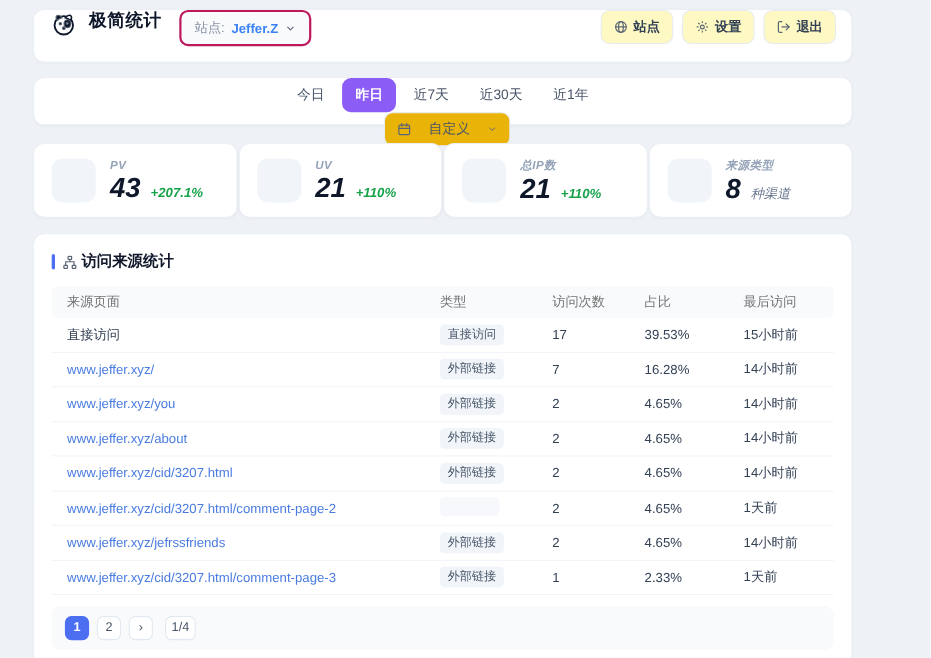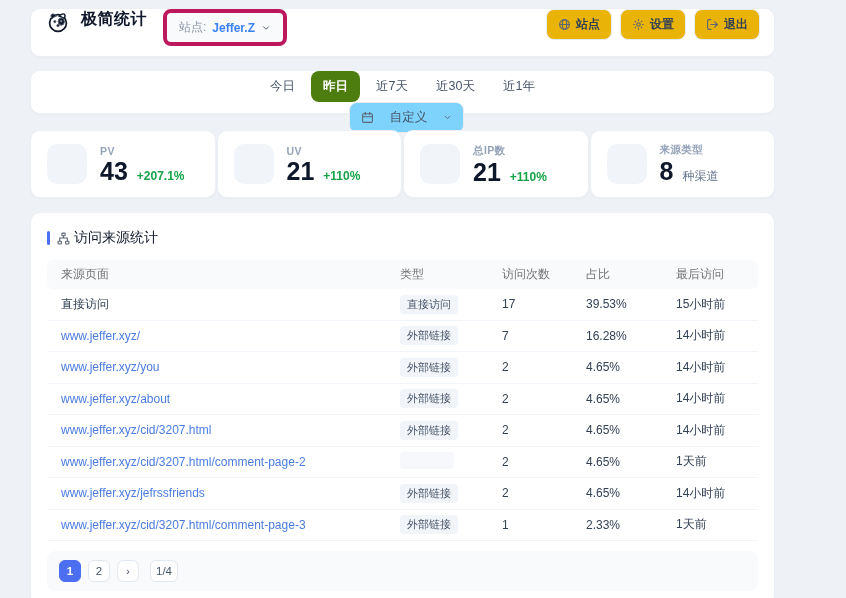"站点:" .site-select { border: 4px solid #be185d -> 2px solid #be185d }
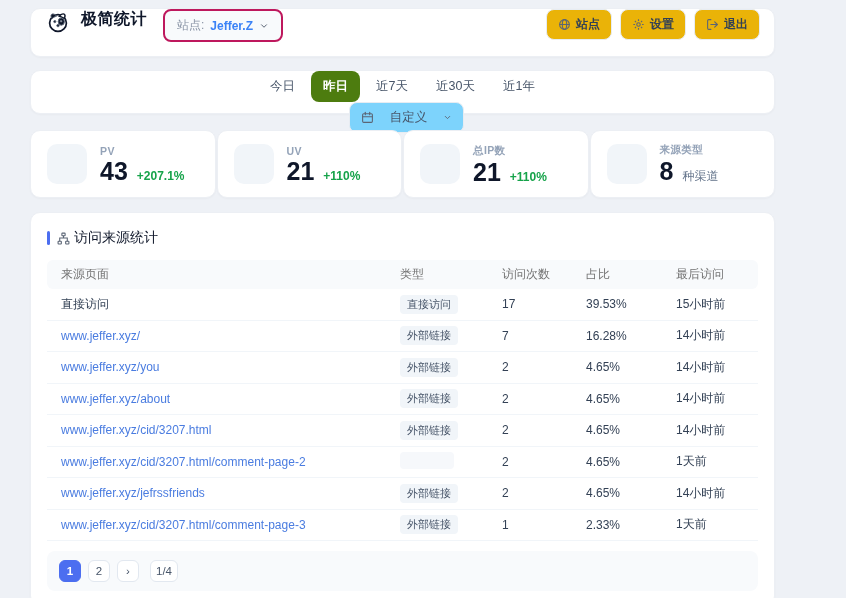"站点" .hbtn { background: #eab308 -> #fef9c3 }
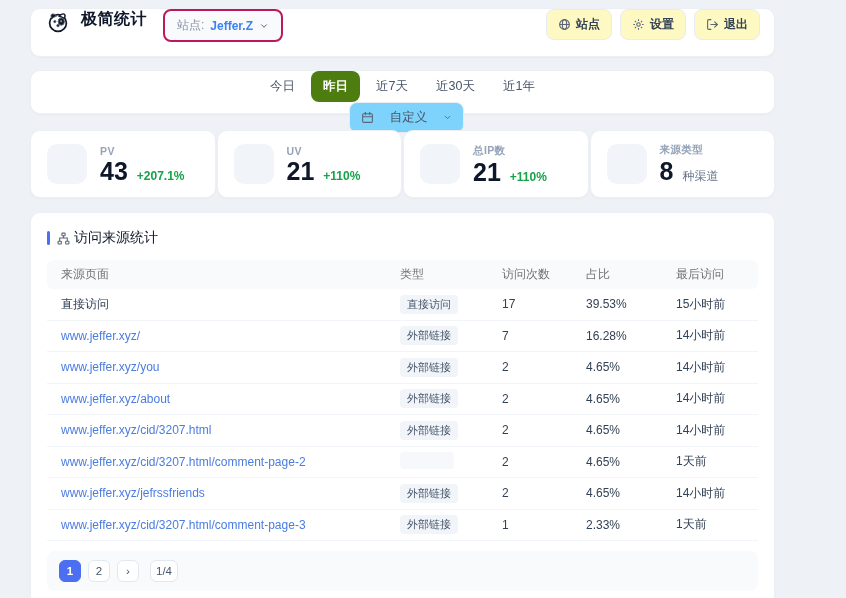"昨日" .tab.active { background: #4d7c0f -> #8b5cf6 }
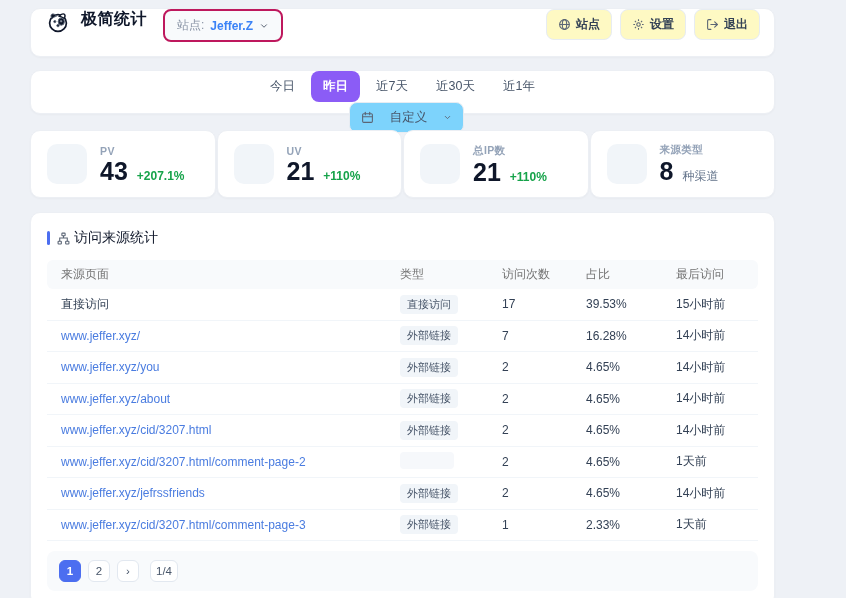"自定义" .custom-btn { background: #7dd3fc -> #eab308 }
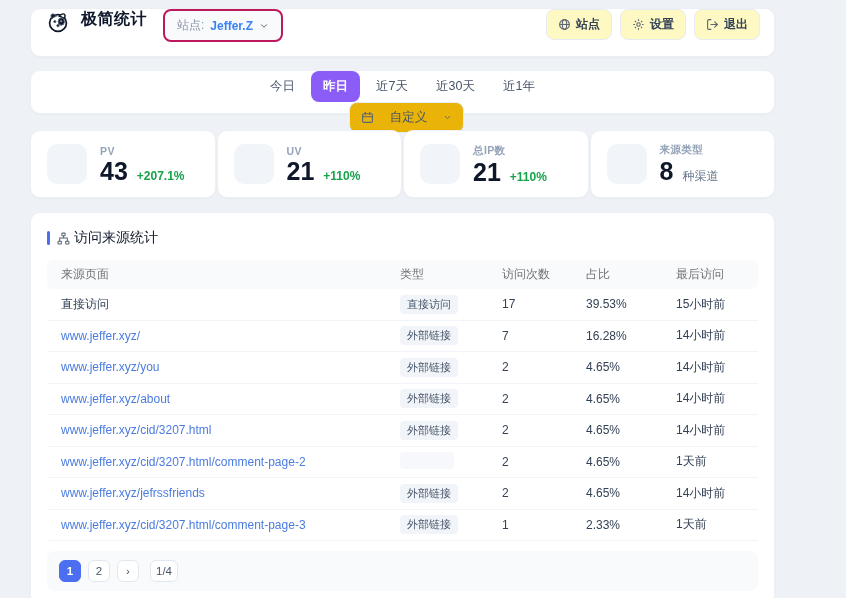"PV" .stats-row { font-style: none -> italic }
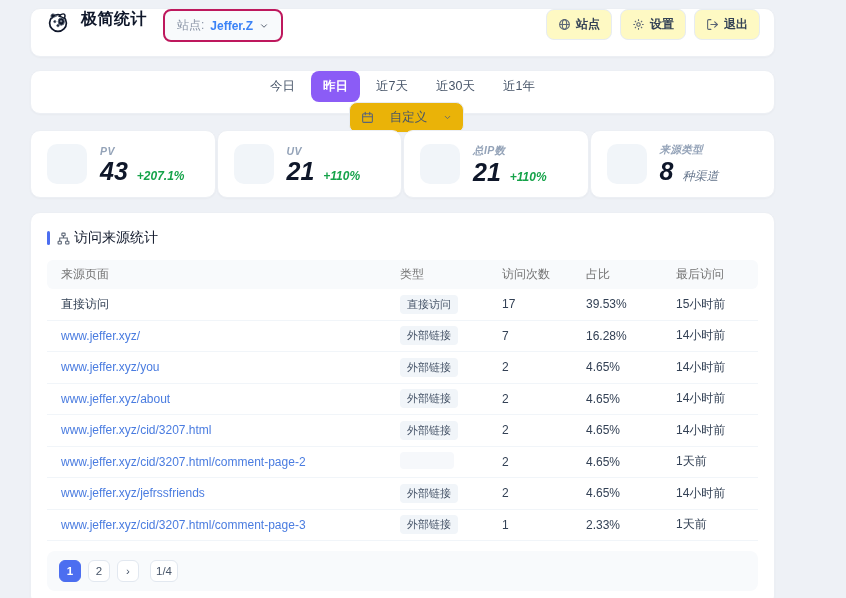"访问来源统计" .section-title { font-weight: normal -> bold }
